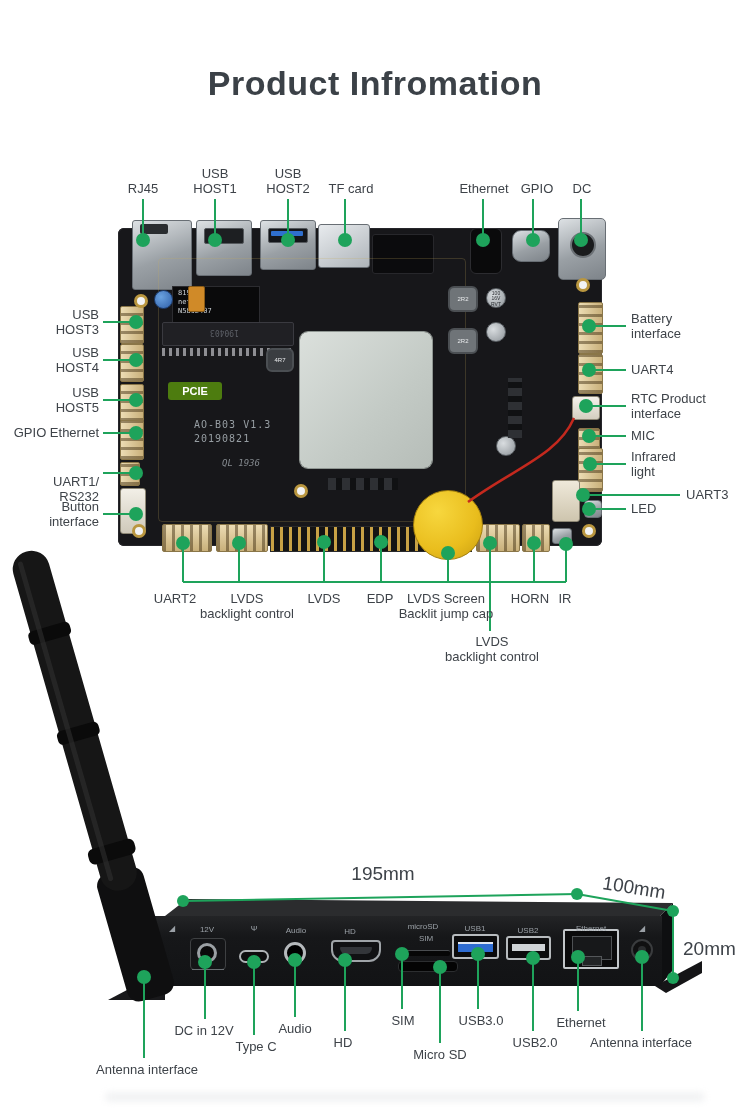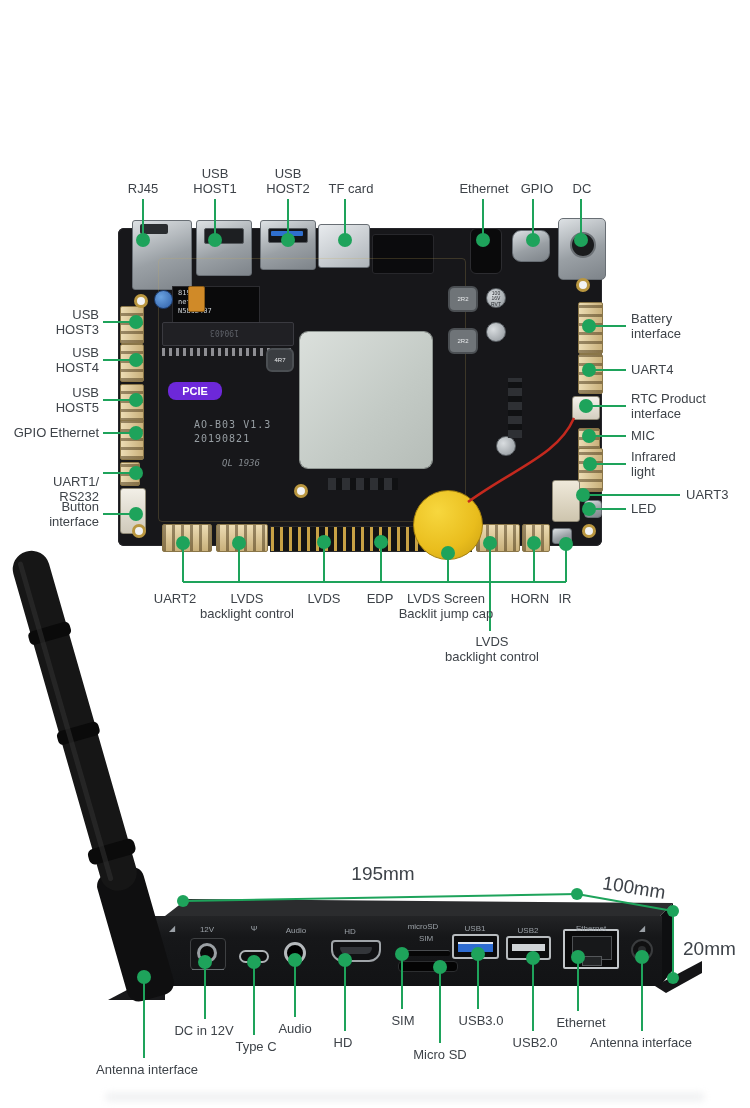"Product Infromation" h1 { html: none -> <h1>Product Infromation</h1> }
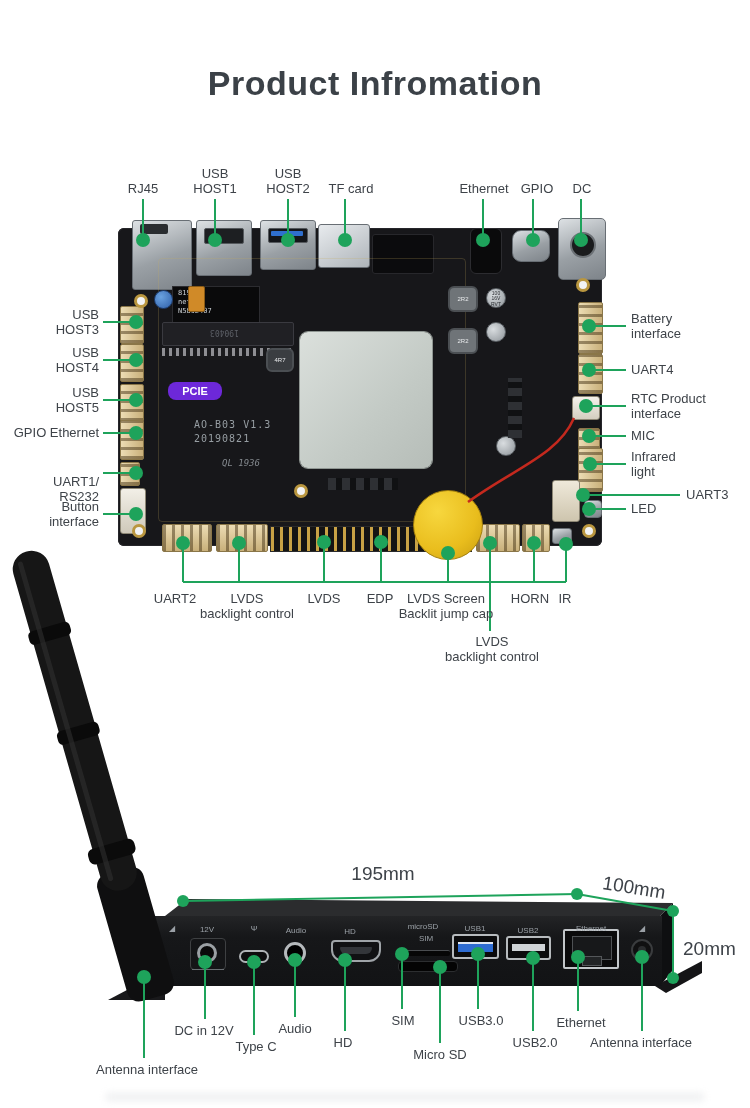"PCIE" div.abs { background: #6d28d9 -> #4d7c0f; border-radius: 8px -> 3px }
